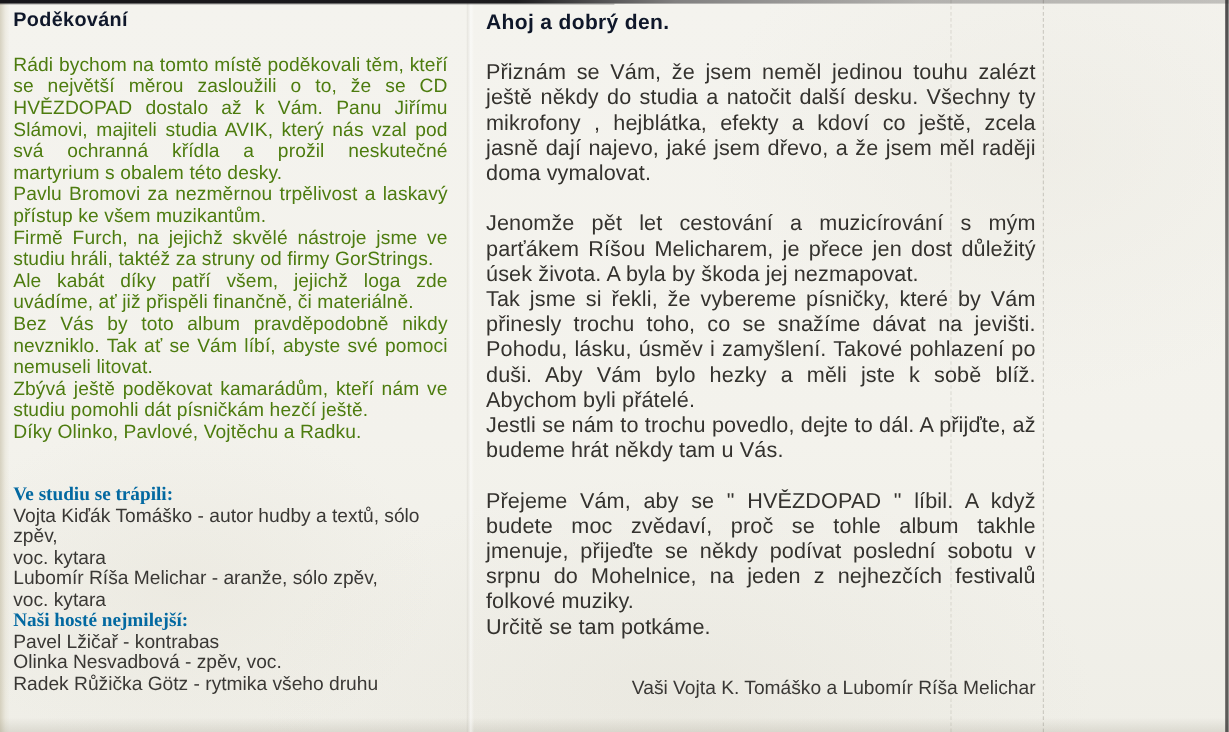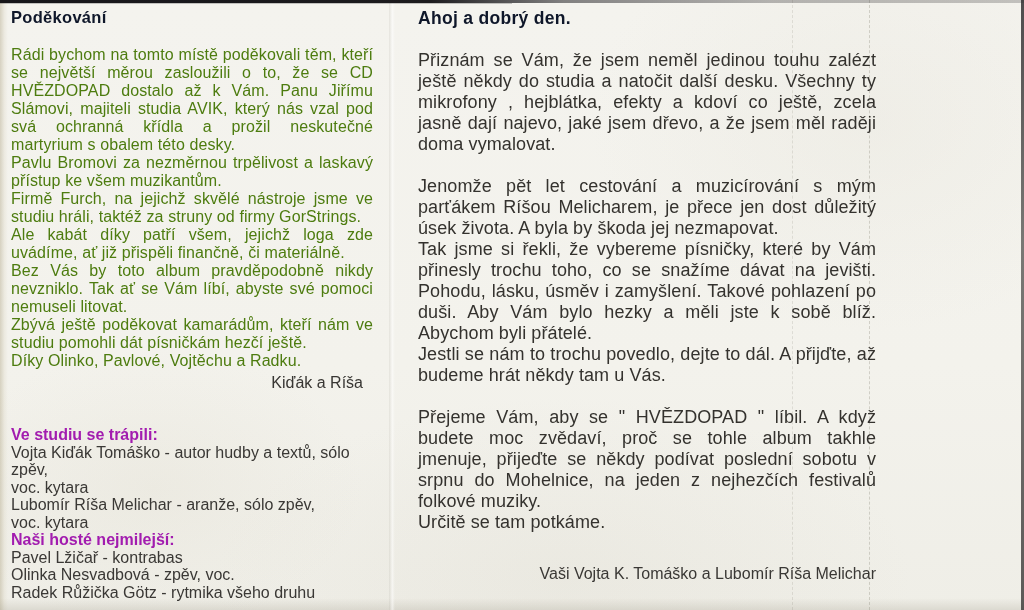"Ahoj a dobrý den." .col-right { left: 418px -> 405px }
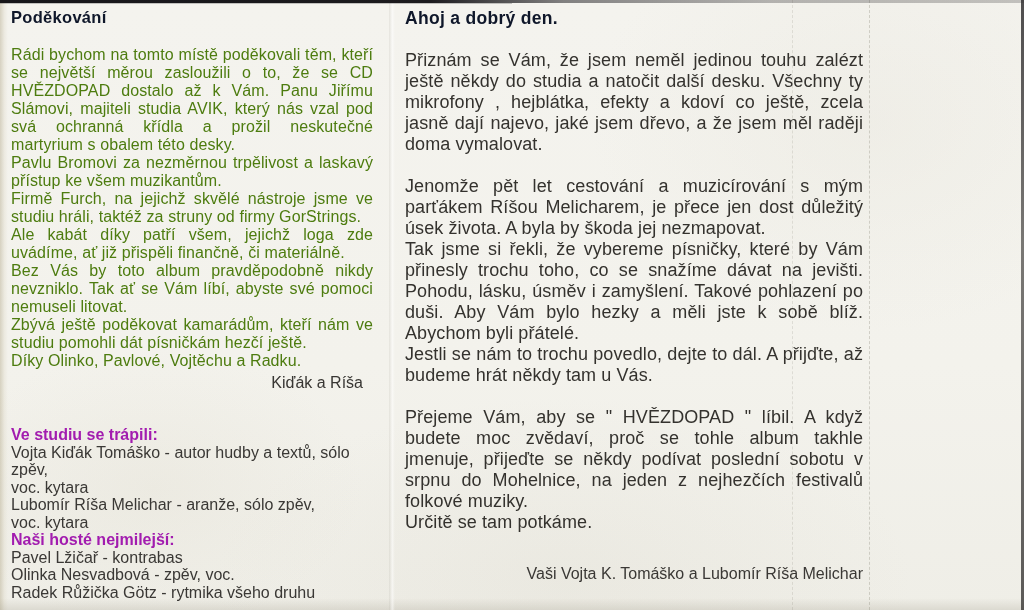"Kiďák a Ríša" div.signature-left { html: <div>Kiďák a Ríša</div> -> none }
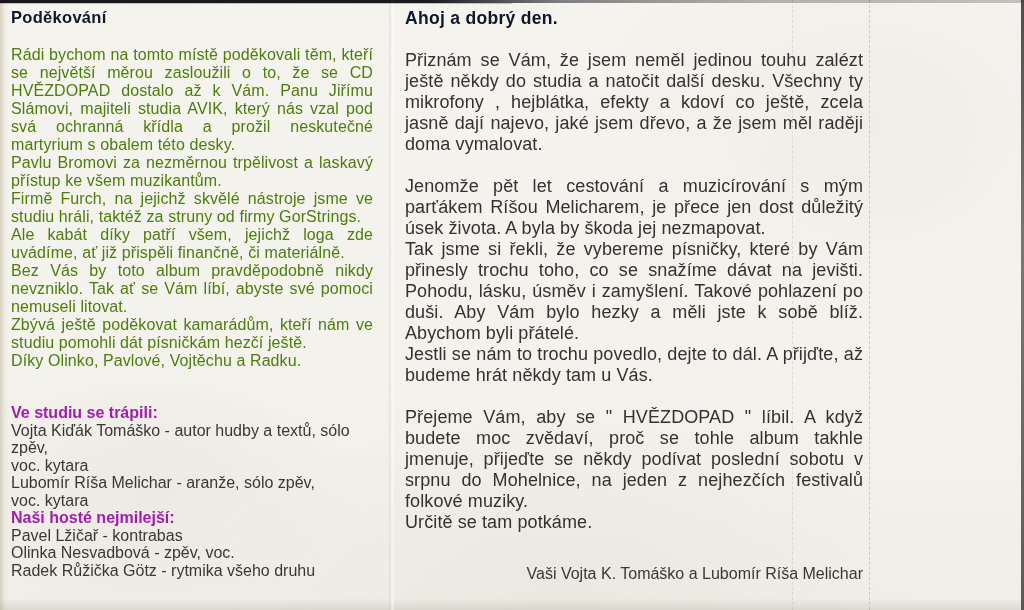"Ve studiu se trápili:" .credits-heading { color: #a21caf -> #0369a1; font-family: none -> Liberation Serif, serif }
